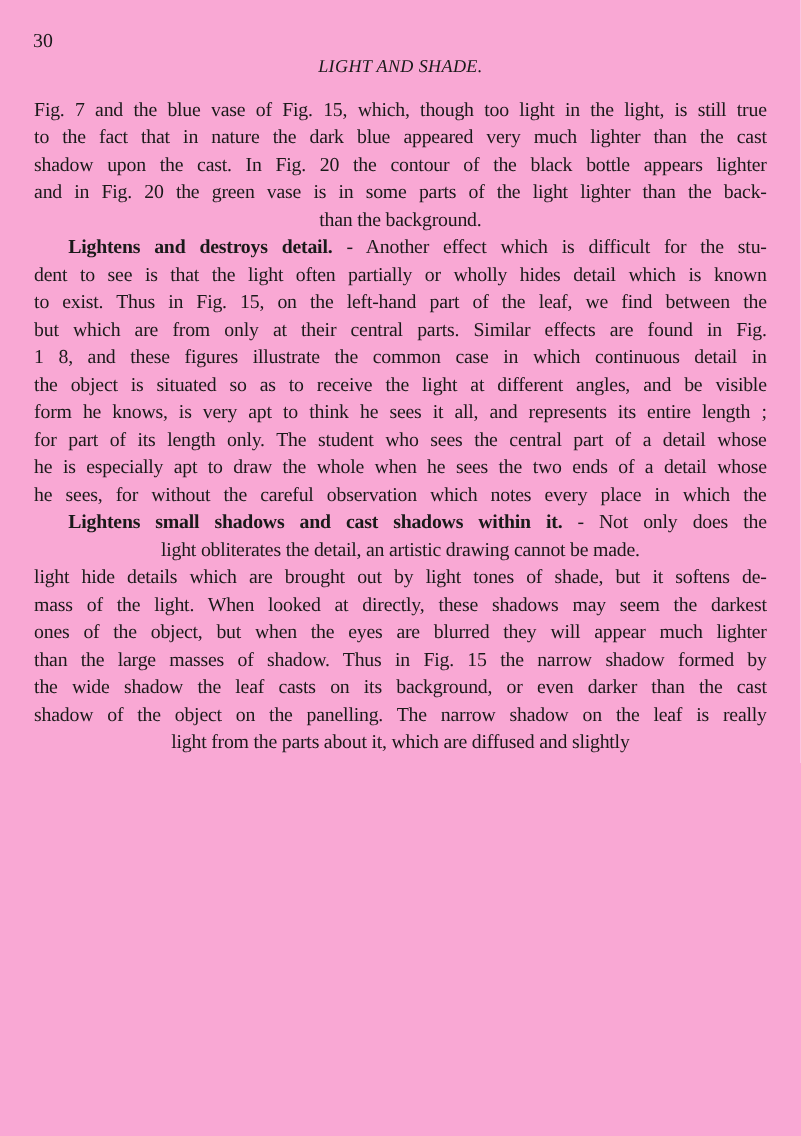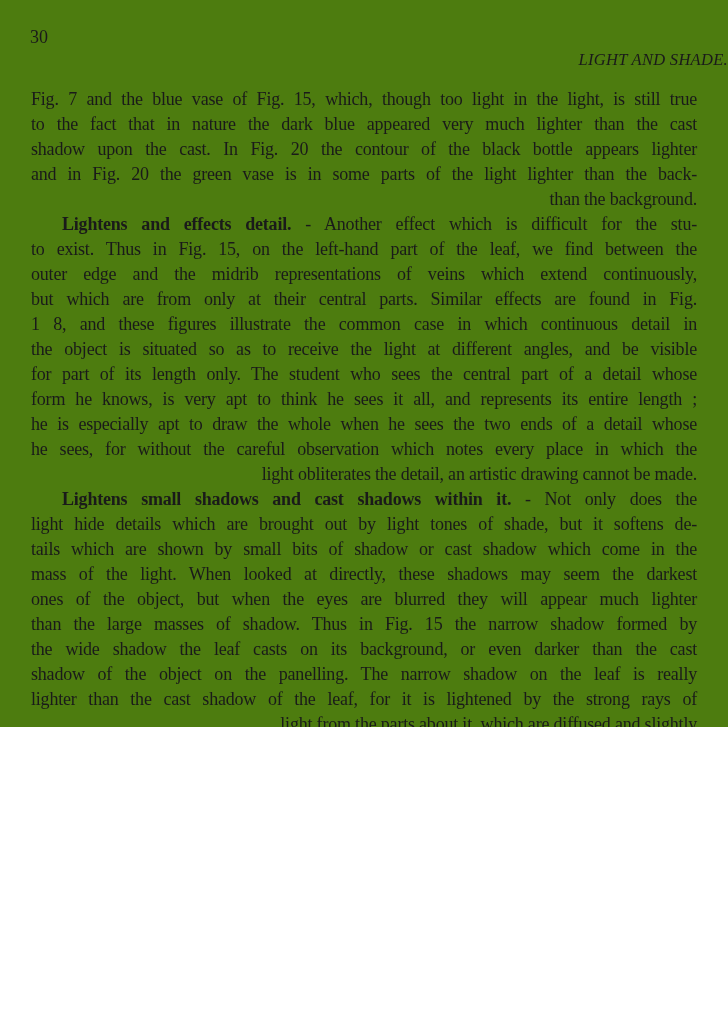"30" .page { background: #4d7c0f -> #f9a8d4; height: 727px -> 1033px }
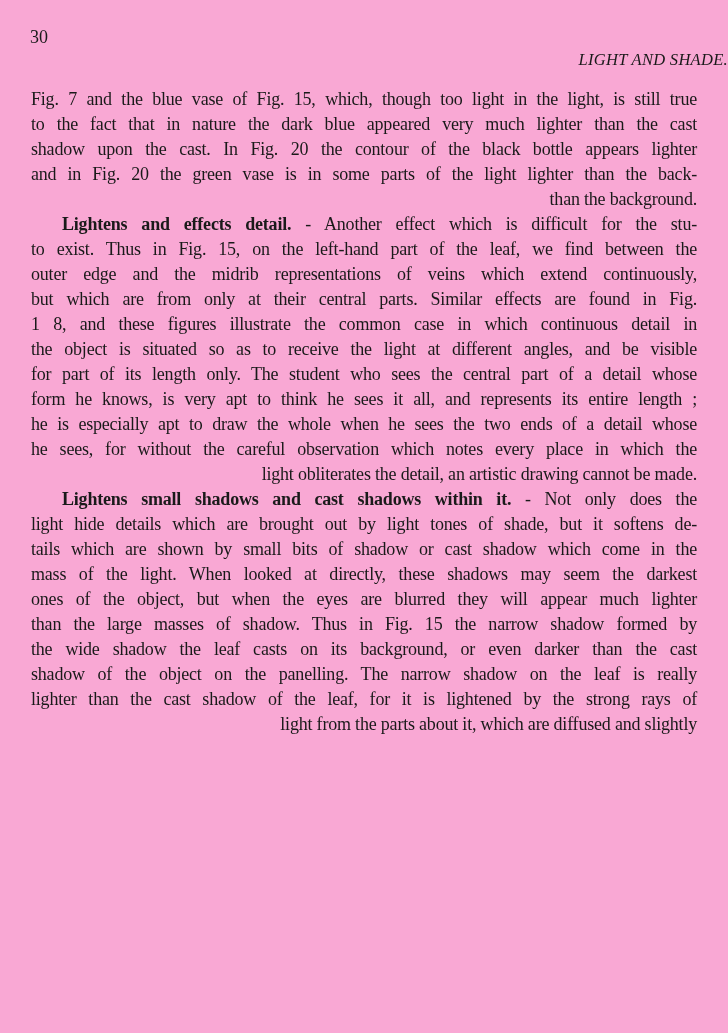"LIGHT AND SHADE." .running-header { text-align: right -> center }
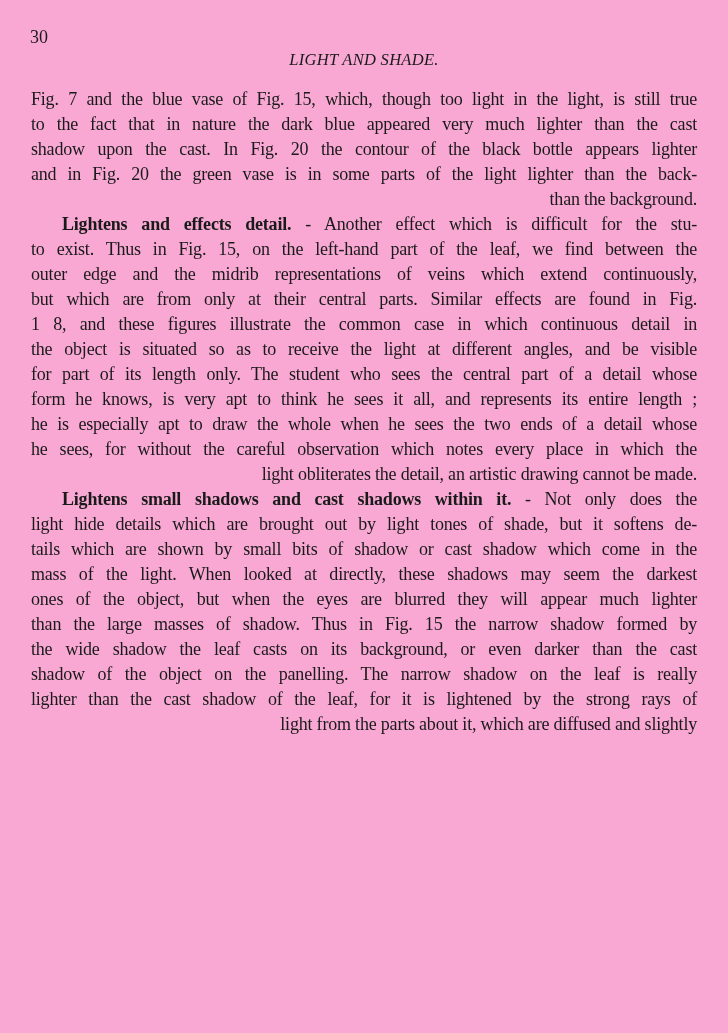"than the background." .line.left { text-align: right -> center }
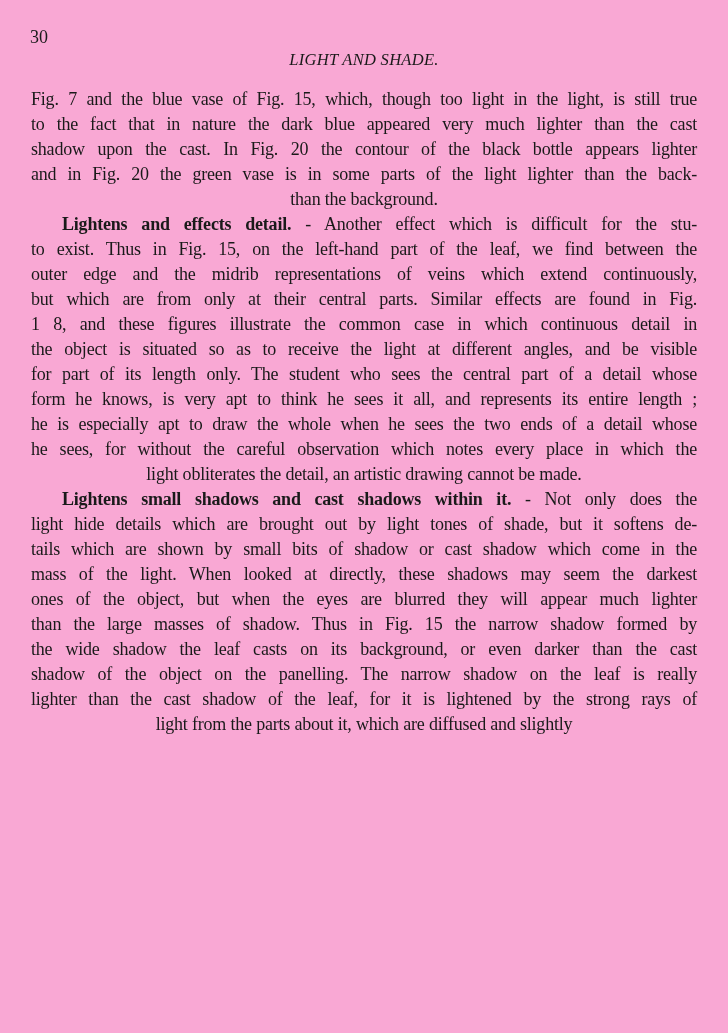"Lightens and effects detail." span.bold { text: effects -> destroys }
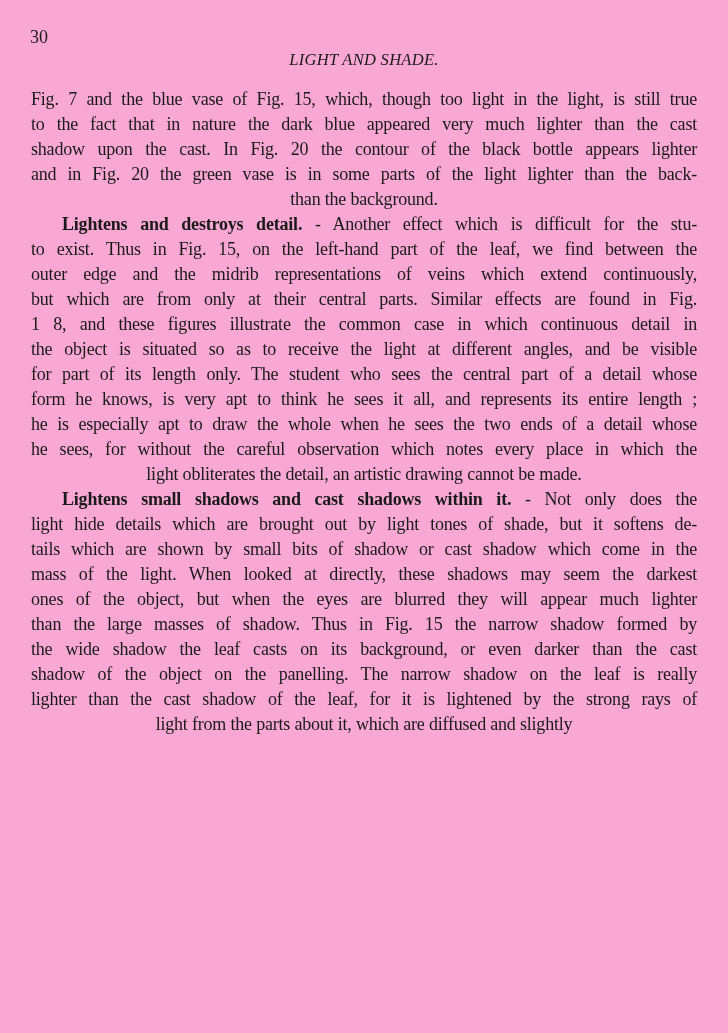"dent to see is that" div.line { html: none -> <div><span>dent to see is that the light often partially or wholly hides detail which is known</span></div> }
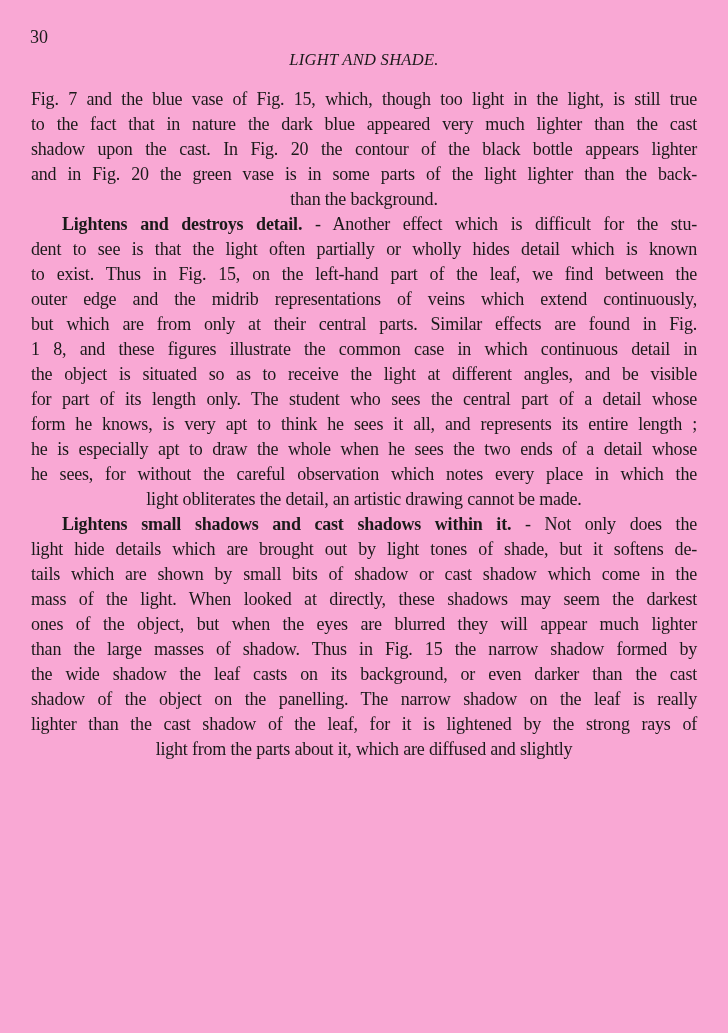"outer edge and the midrib" div.line { html: <div><span>outer edge and the midrib representations of veins which extend continuously,</span></div> -> none }
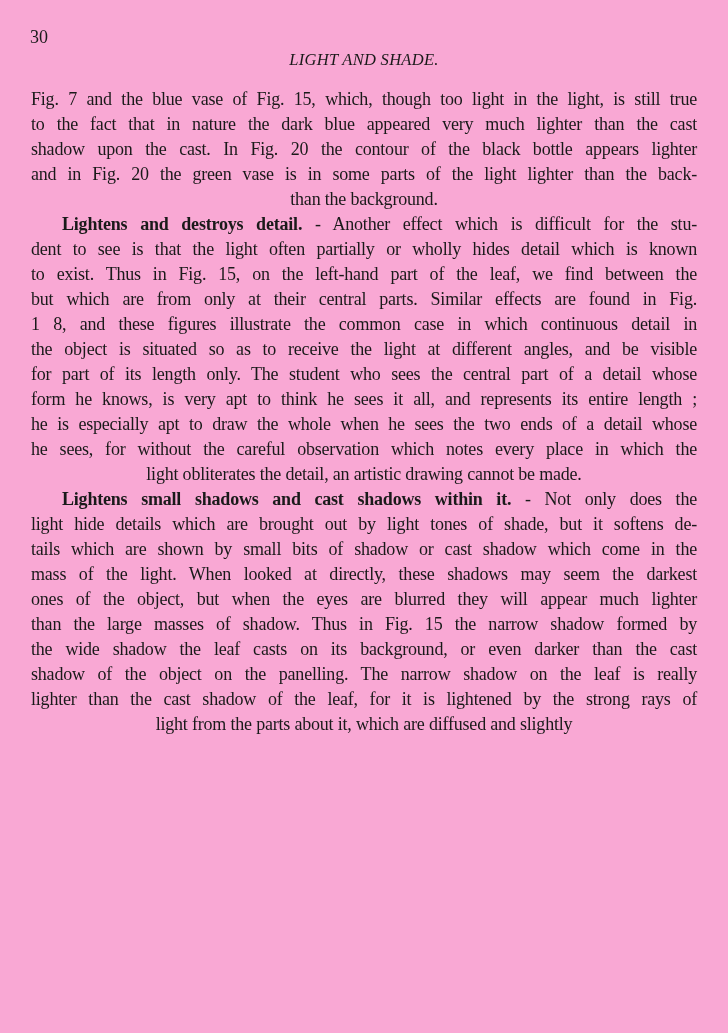"for part of its length" div.line { order: before "form he knows, is very" -> after "form he knows, is very" }
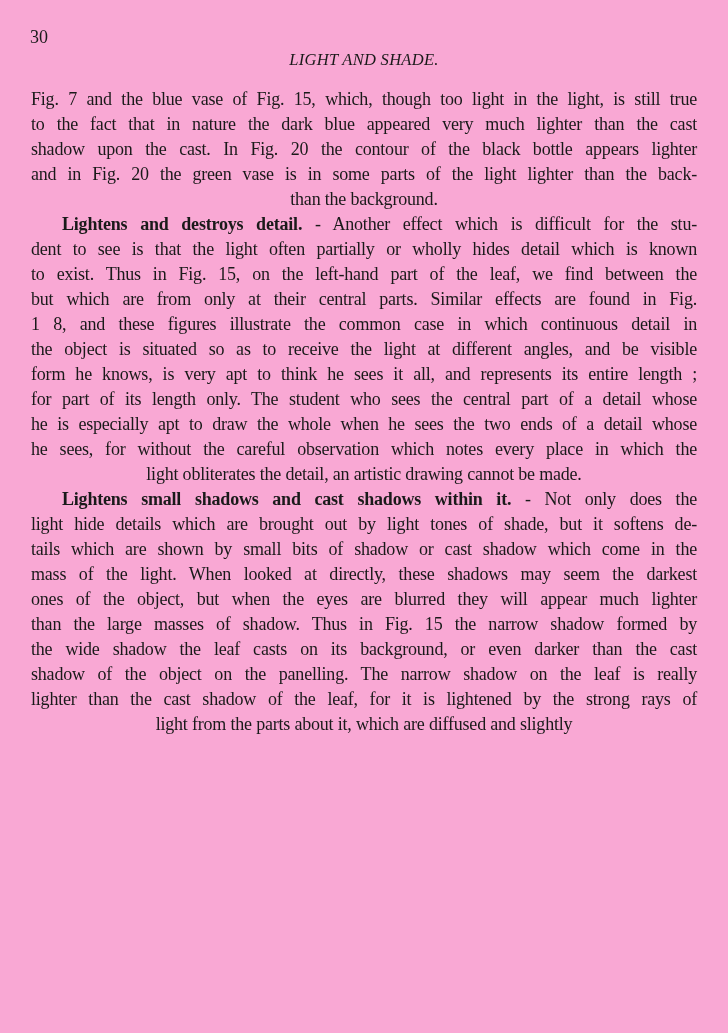"light obliterates the detail, an" div.line { order: before "Lightens small shadows and cast" -> after "Lightens small shadows and cast" }
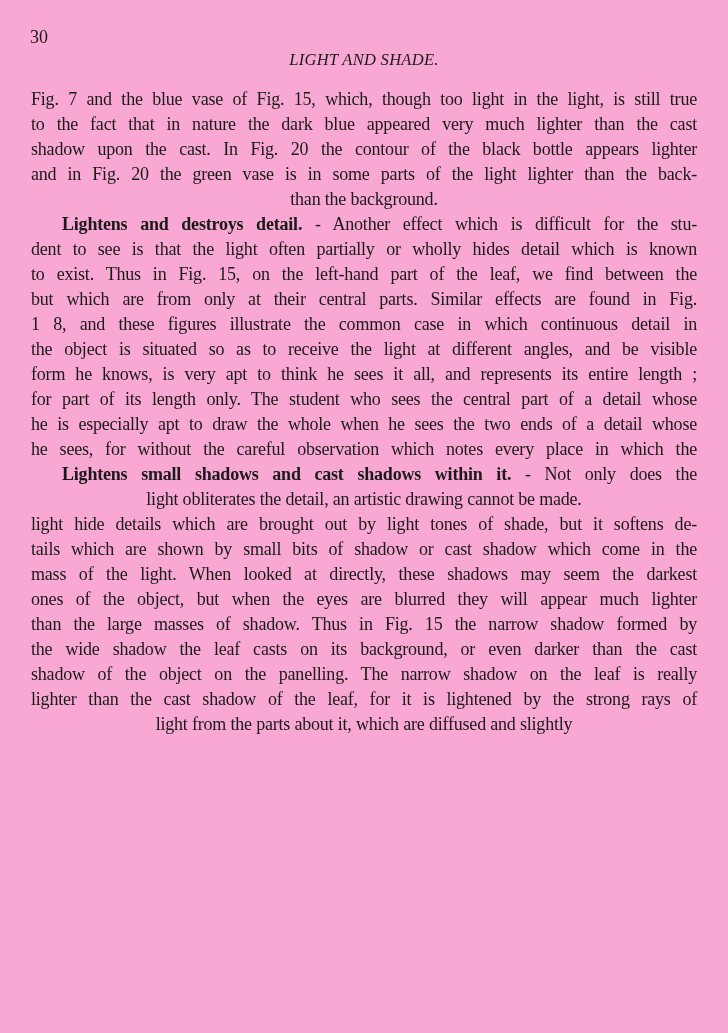"tails which are shown by" div.line { html: <div><span>tails which are shown by small bits of shadow or cast shadow which come in the</span></div> -> none }
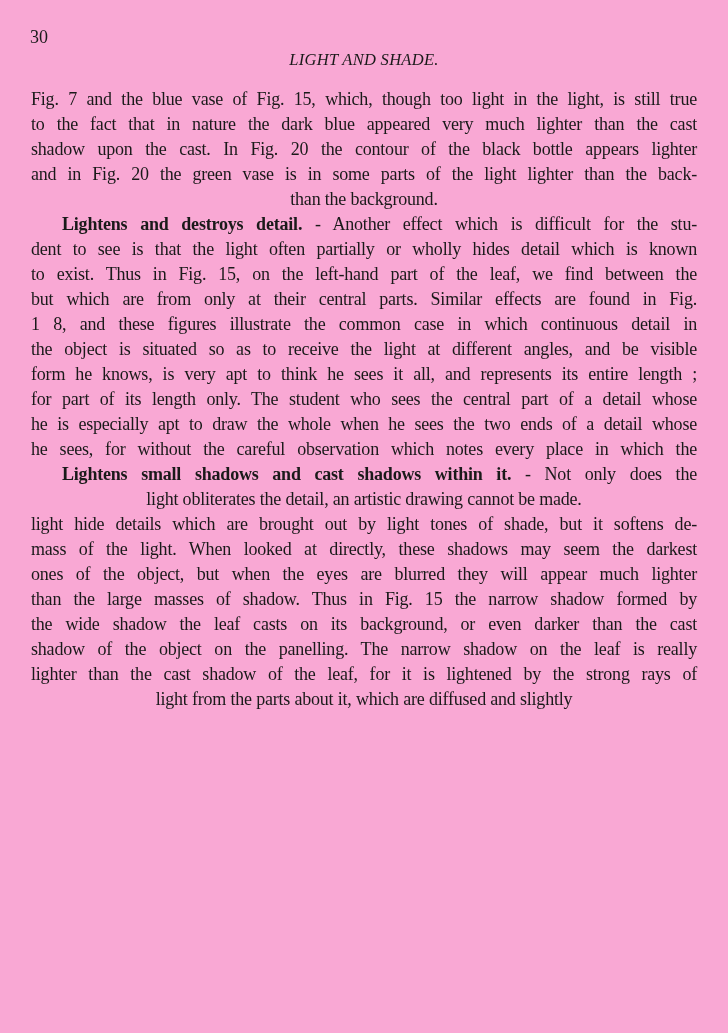"lighter than the cast shadow" div.line { html: <div><span>lighter than the cast shadow of the leaf, for it is lightened by the strong rays of</span></div> -> none }
